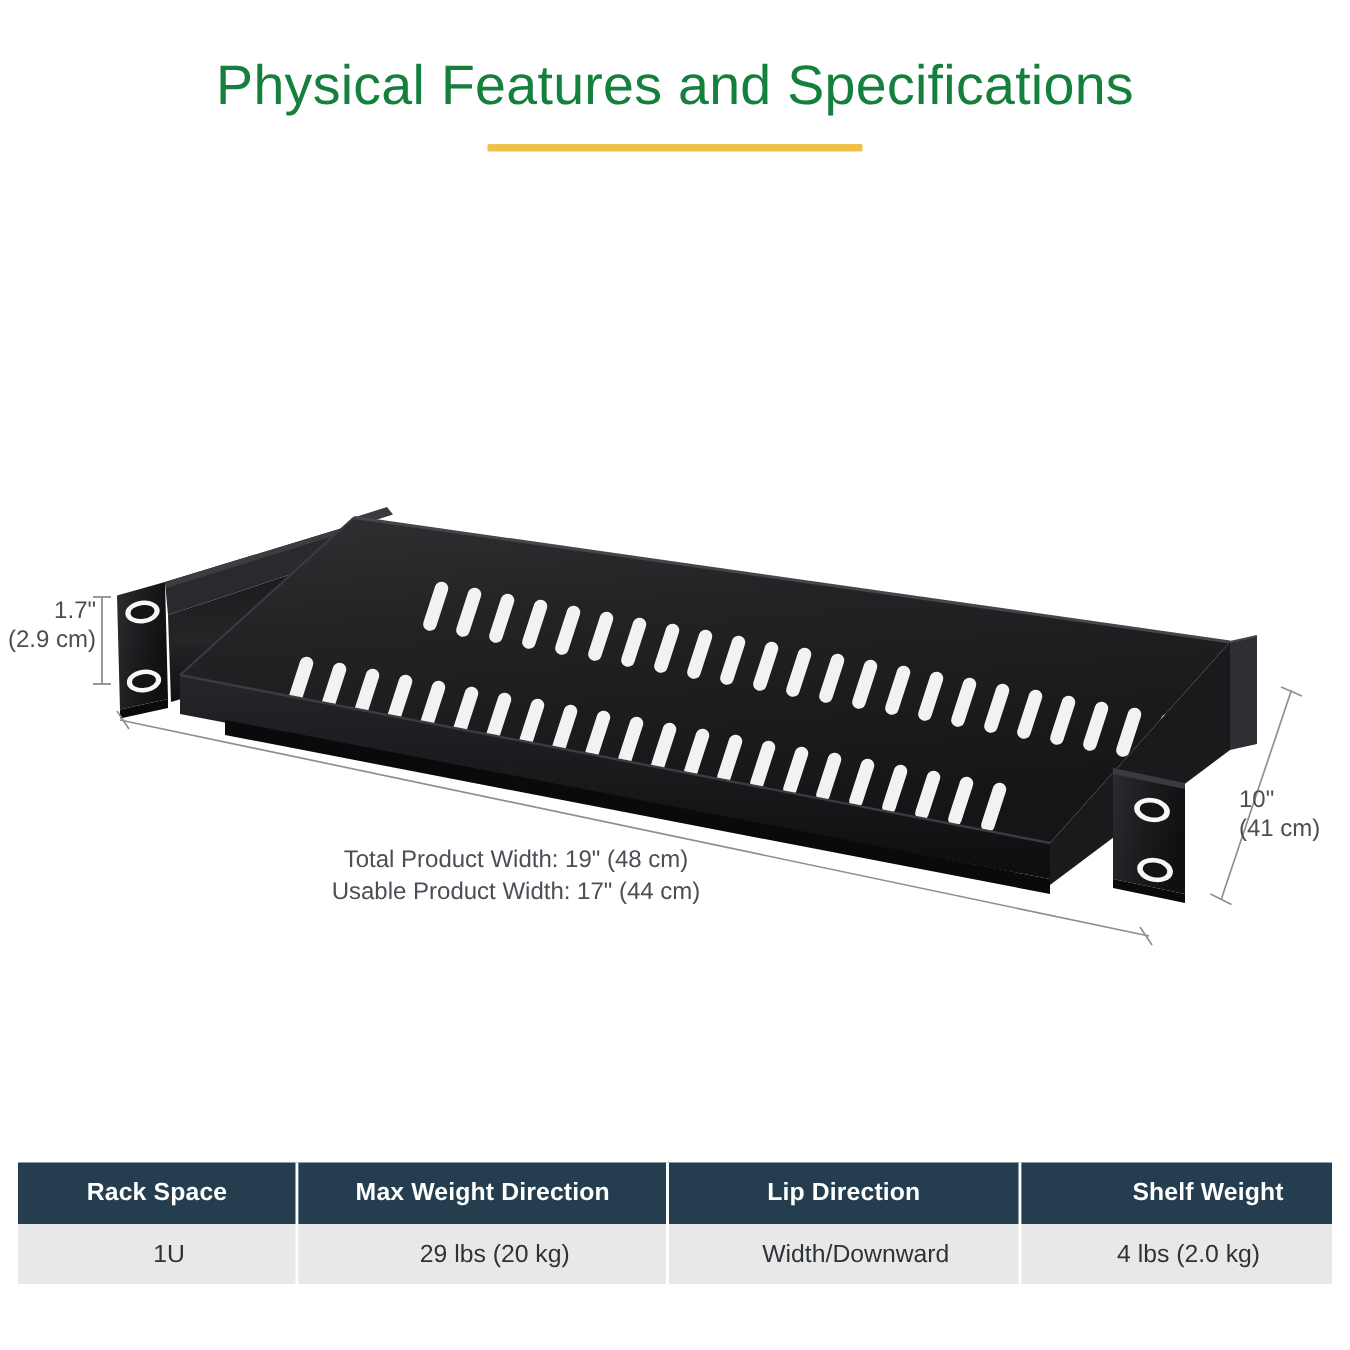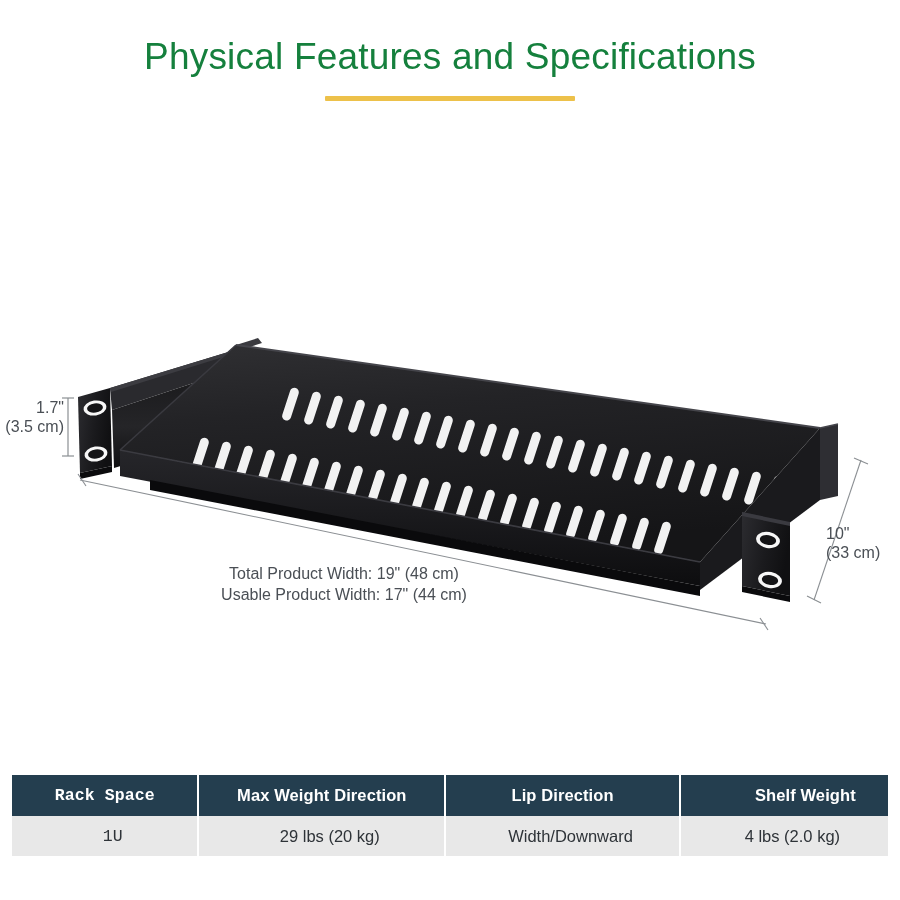"(3.5 cm)" div { text: 3.5 -> 2.9 }
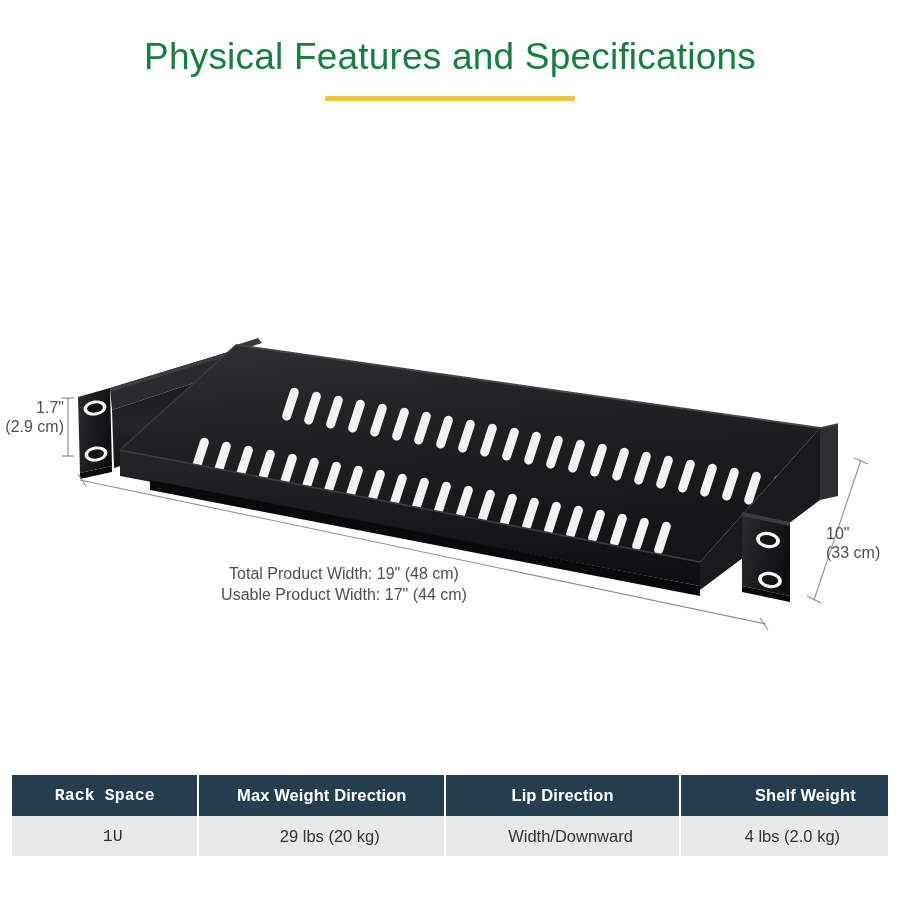"(33 cm)" div { text: 33 -> 41 }
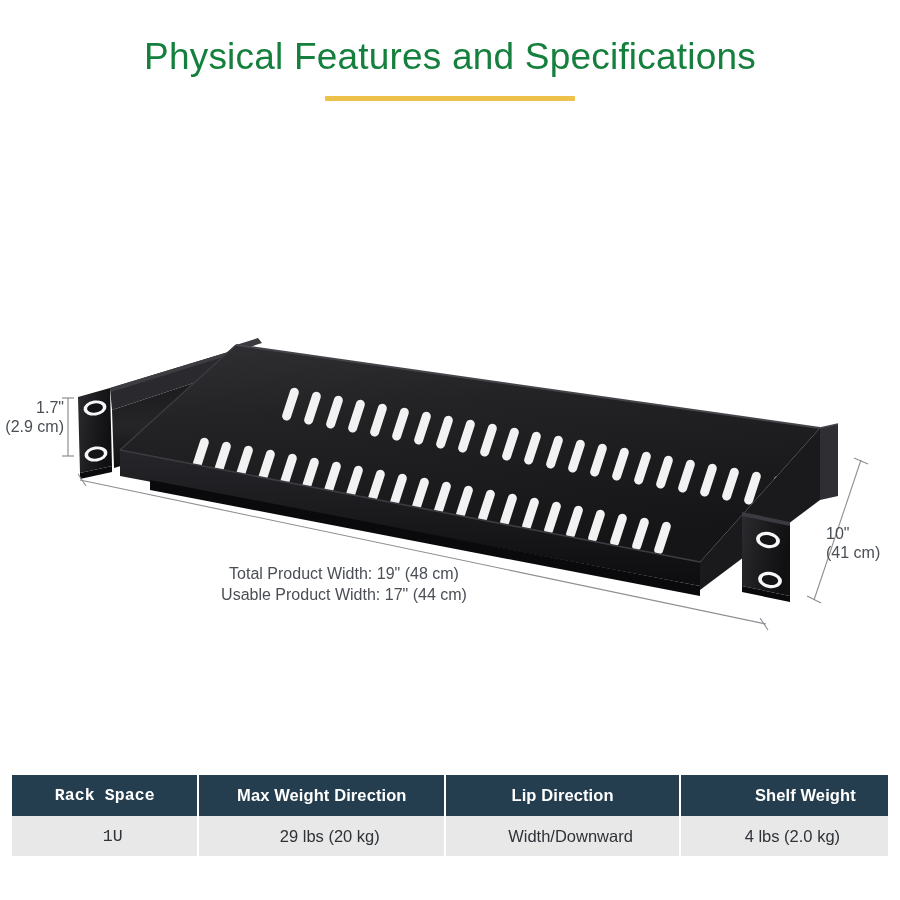"Rack Space" .col-1 { font-family: Liberation Mono, monospace -> none }
